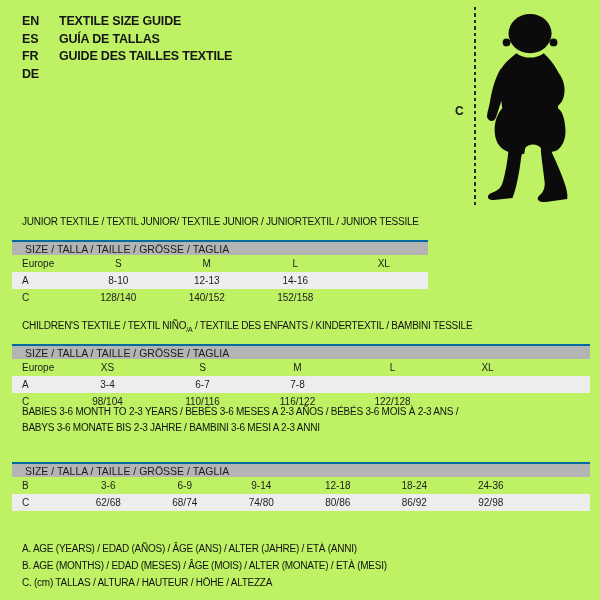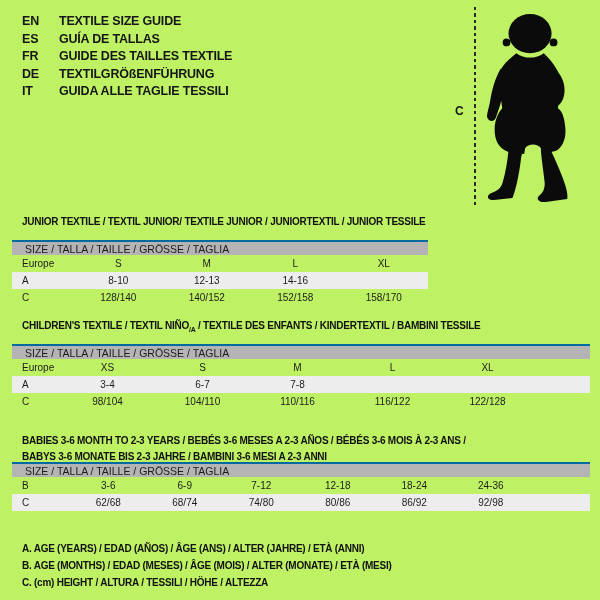"TEXTILGRÖßENFÜHRUNG" span.lang-label { html: <span>TEXTILGRÖßENFÜHRUNG</span> -> none }
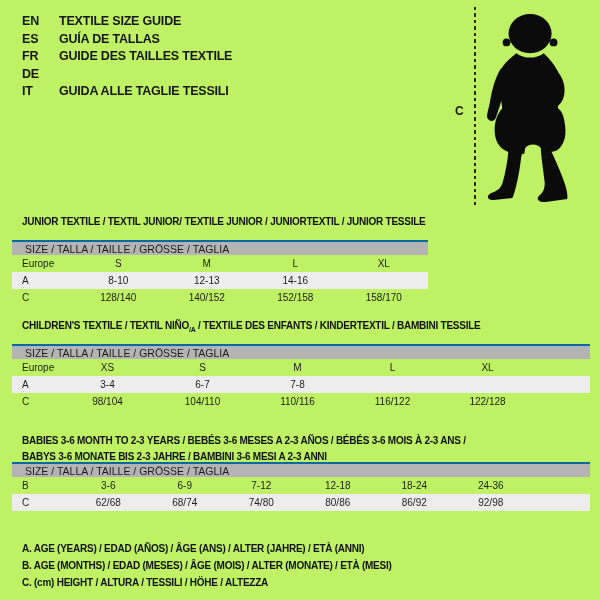"IT" div.lang-row { html: <div> <span>IT</span> <span>GUIDA ALLE TAGLIE TESSILI</span> </div> -> none }
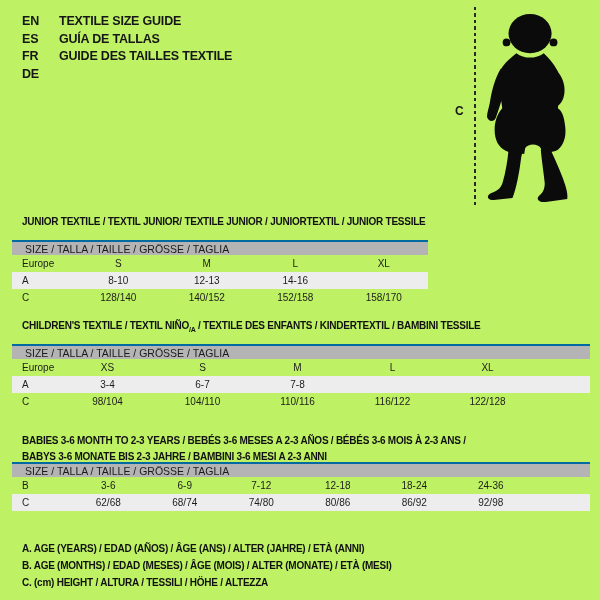"JUNIOR TEXTILE / TEXTIL JUNIOR/" .title { font-weight: bold -> normal }
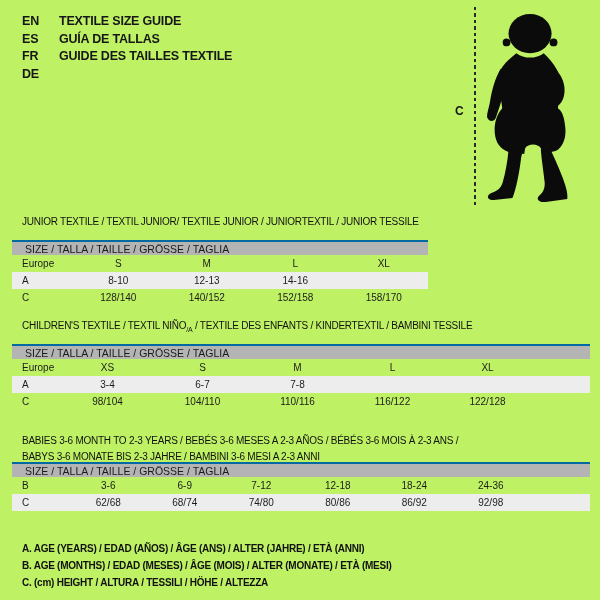"158/170" span.cell { html: <span>158/170</span> -> none }
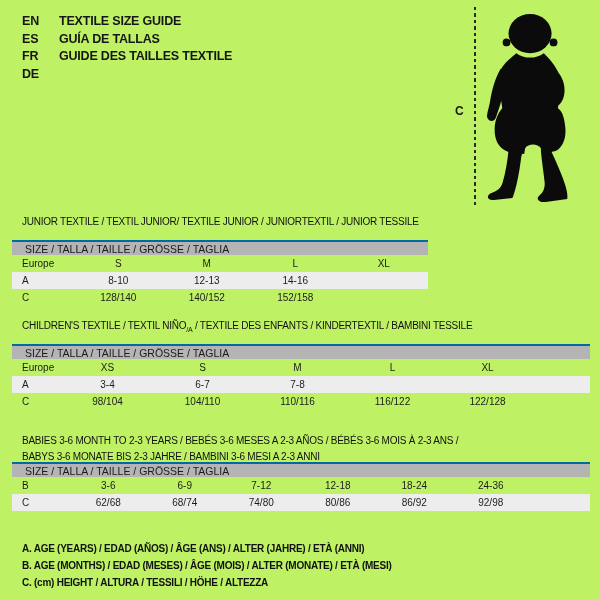"104/110" span.cell { html: <span>104/110</span> -> none }
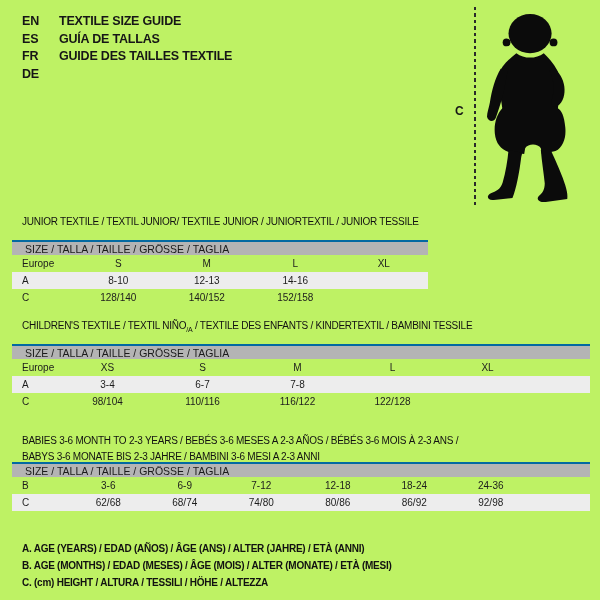"BABIES 3-6 MONTH TO 2-3" #t3-title { top: 433px -> 404px }
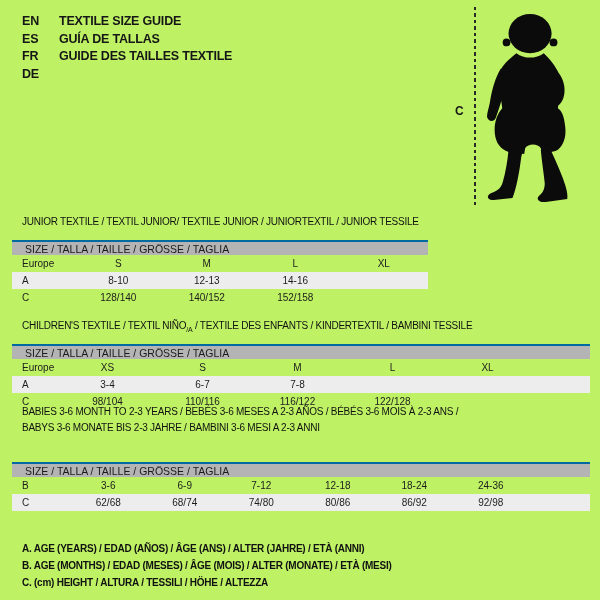"7-12" span.cell { text: 7-12 -> 9-14 }
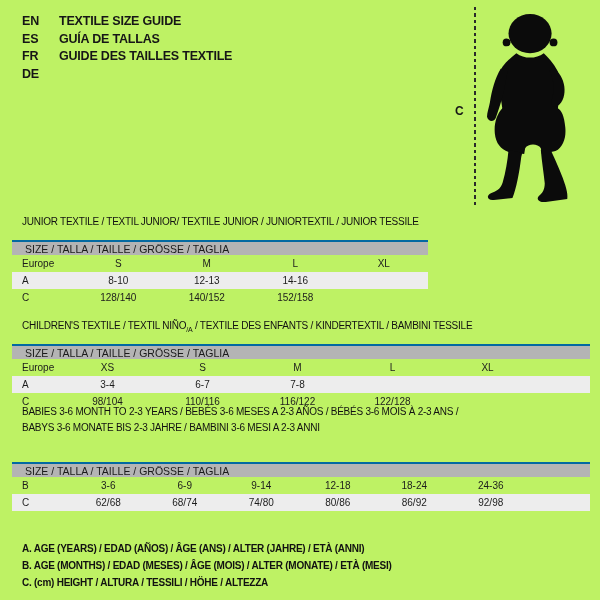"A. AGE (YEARS) / EDAD" .note-line { font-weight: bold -> normal }
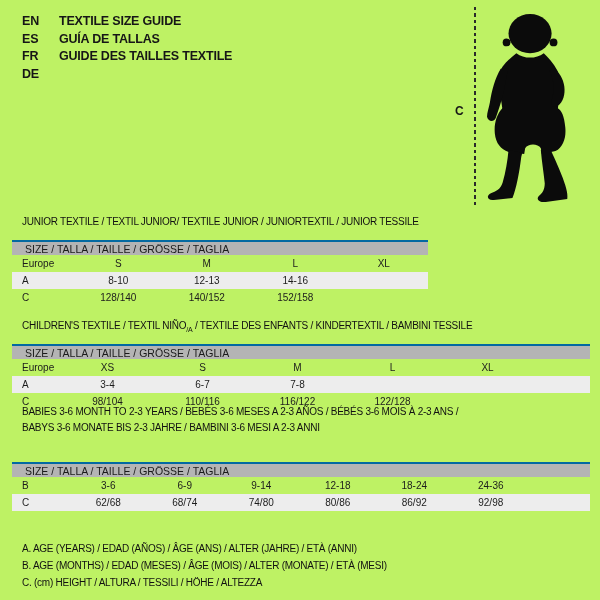"C. (cm) HEIGHT / ALTURA" div.note-line { text: HEIGHT / ALTURA / TESSILI -> TALLAS / ALTURA / HAUTEUR }
